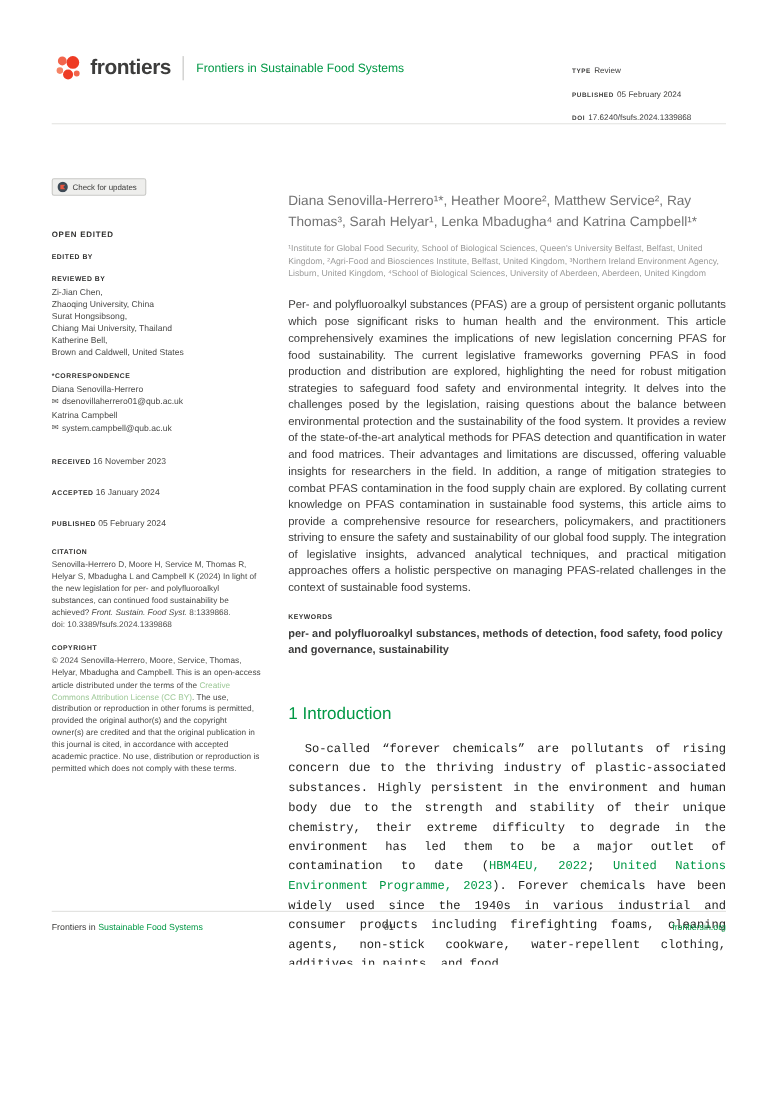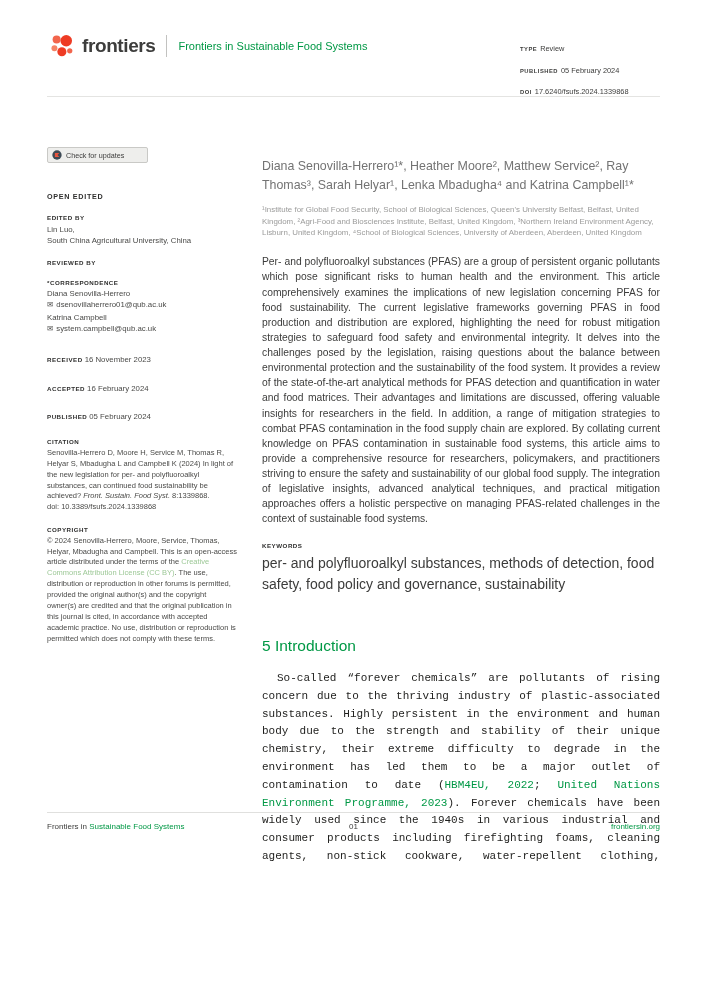"frontiers" .page { margin: 0 auto -> 16px auto }
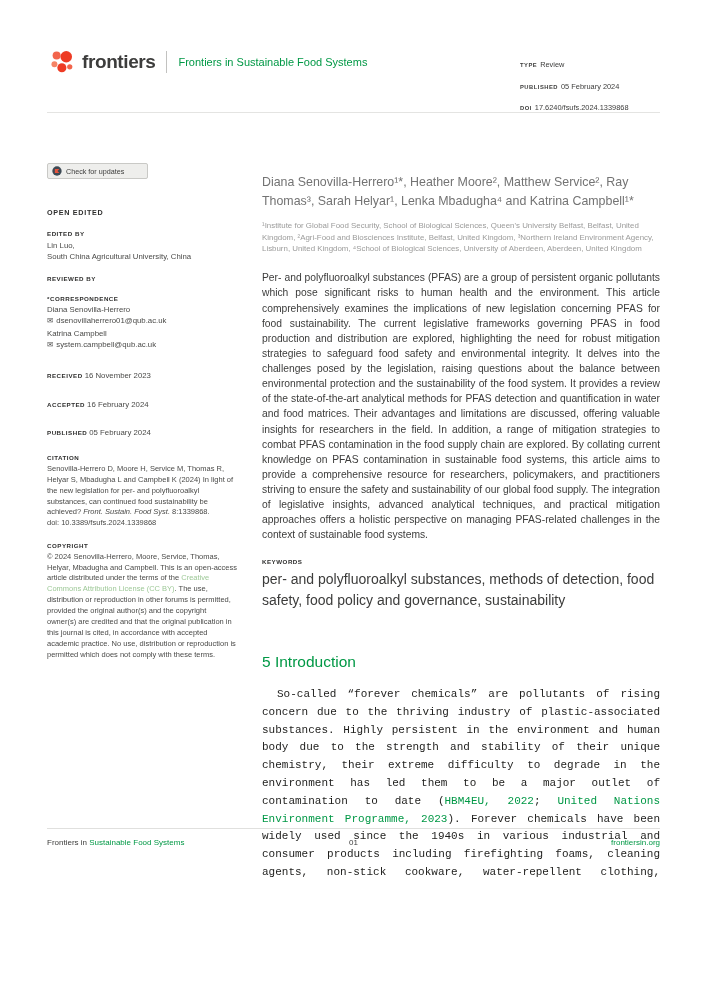"Check for updates" .badge { padding: 2px 23px 2px 4px -> 2px 8px 2px 4px }
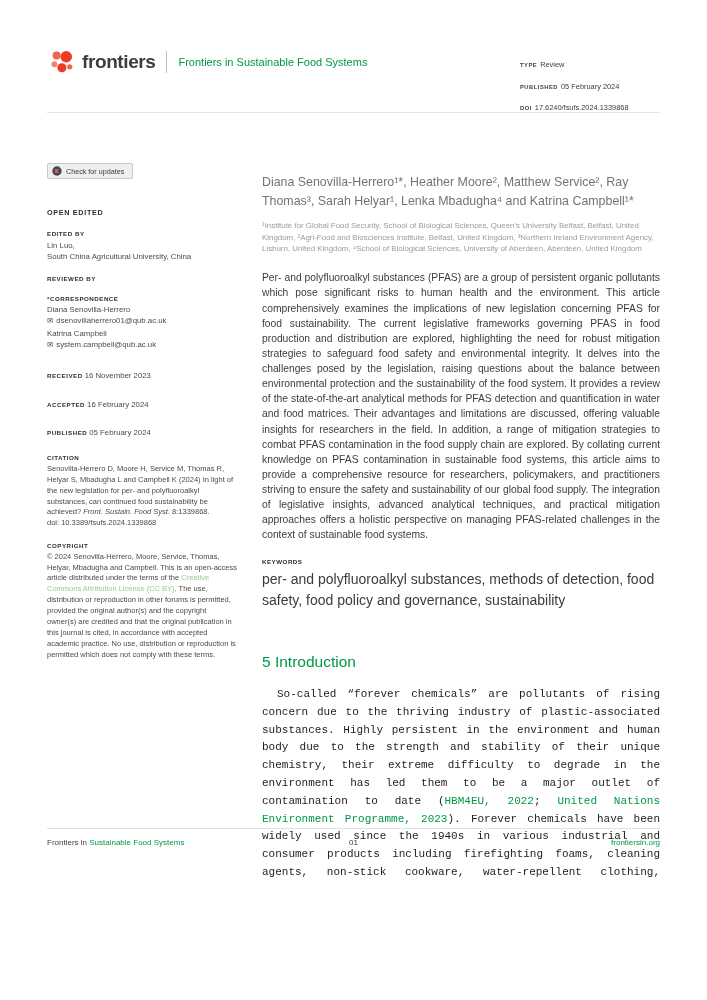"Lin Luo," div.side-text { html: <div>Lin Luo, South China Agricultural University, China</div> -> none }
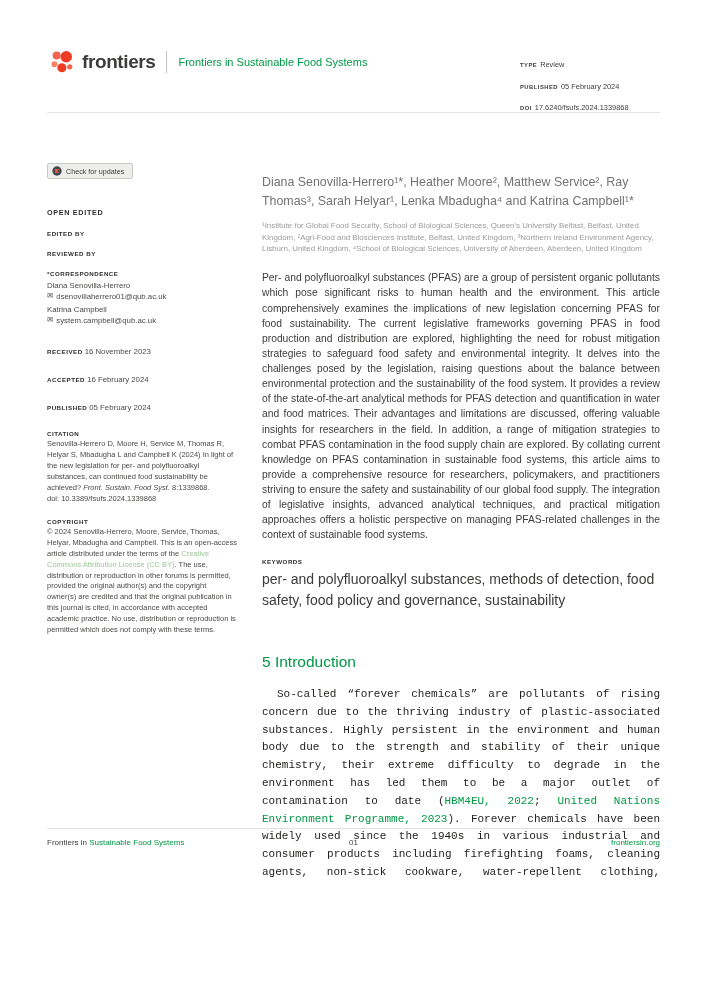"Zi-Jian Chen," div.side-text { html: none -> <div>Zi-Jian Chen, Zhaoqing University, China Surat Hongsibsong, Chiang Mai University, Thailand Katherine Bell, Brown and Caldwell, United States</div> }
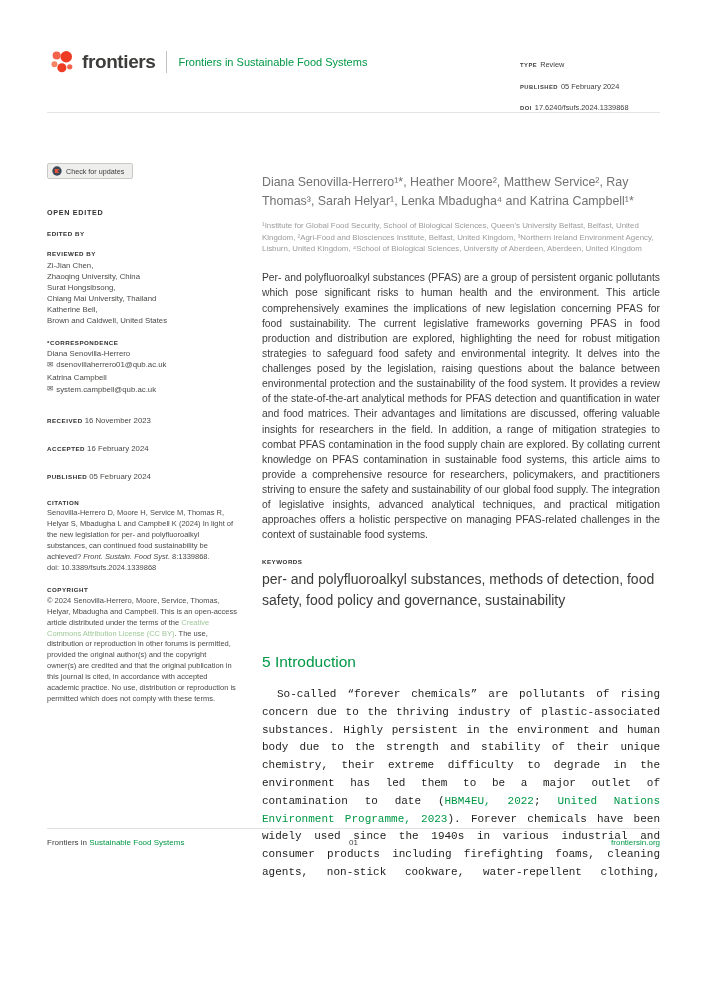"16 February 2024" span.side-date { text: February -> January }
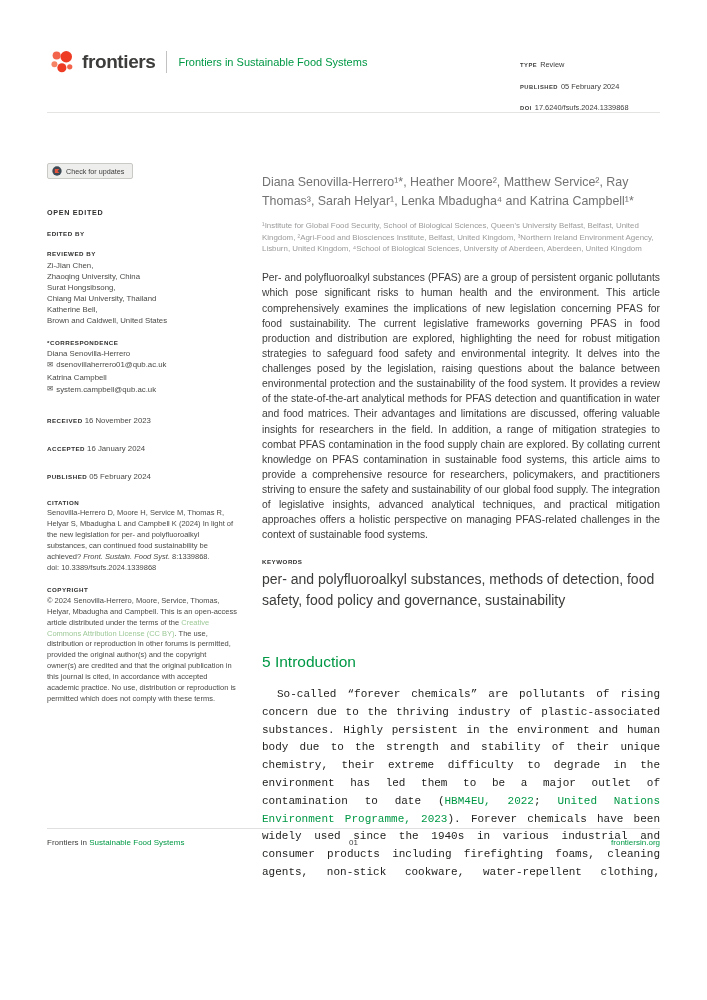"per- and polyfluoroalkyl substances," .keywords { font-size: 14px -> 10px; font-weight: 400 -> 700 }
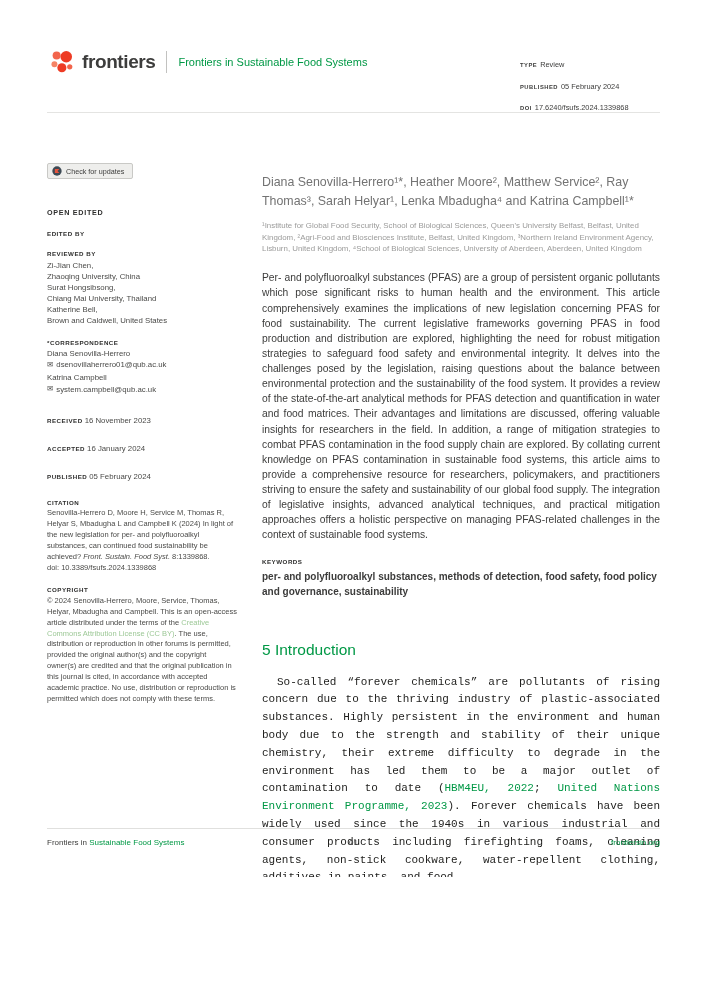"5 Introduction" h2.section-heading { text: 5 -> 1 }
